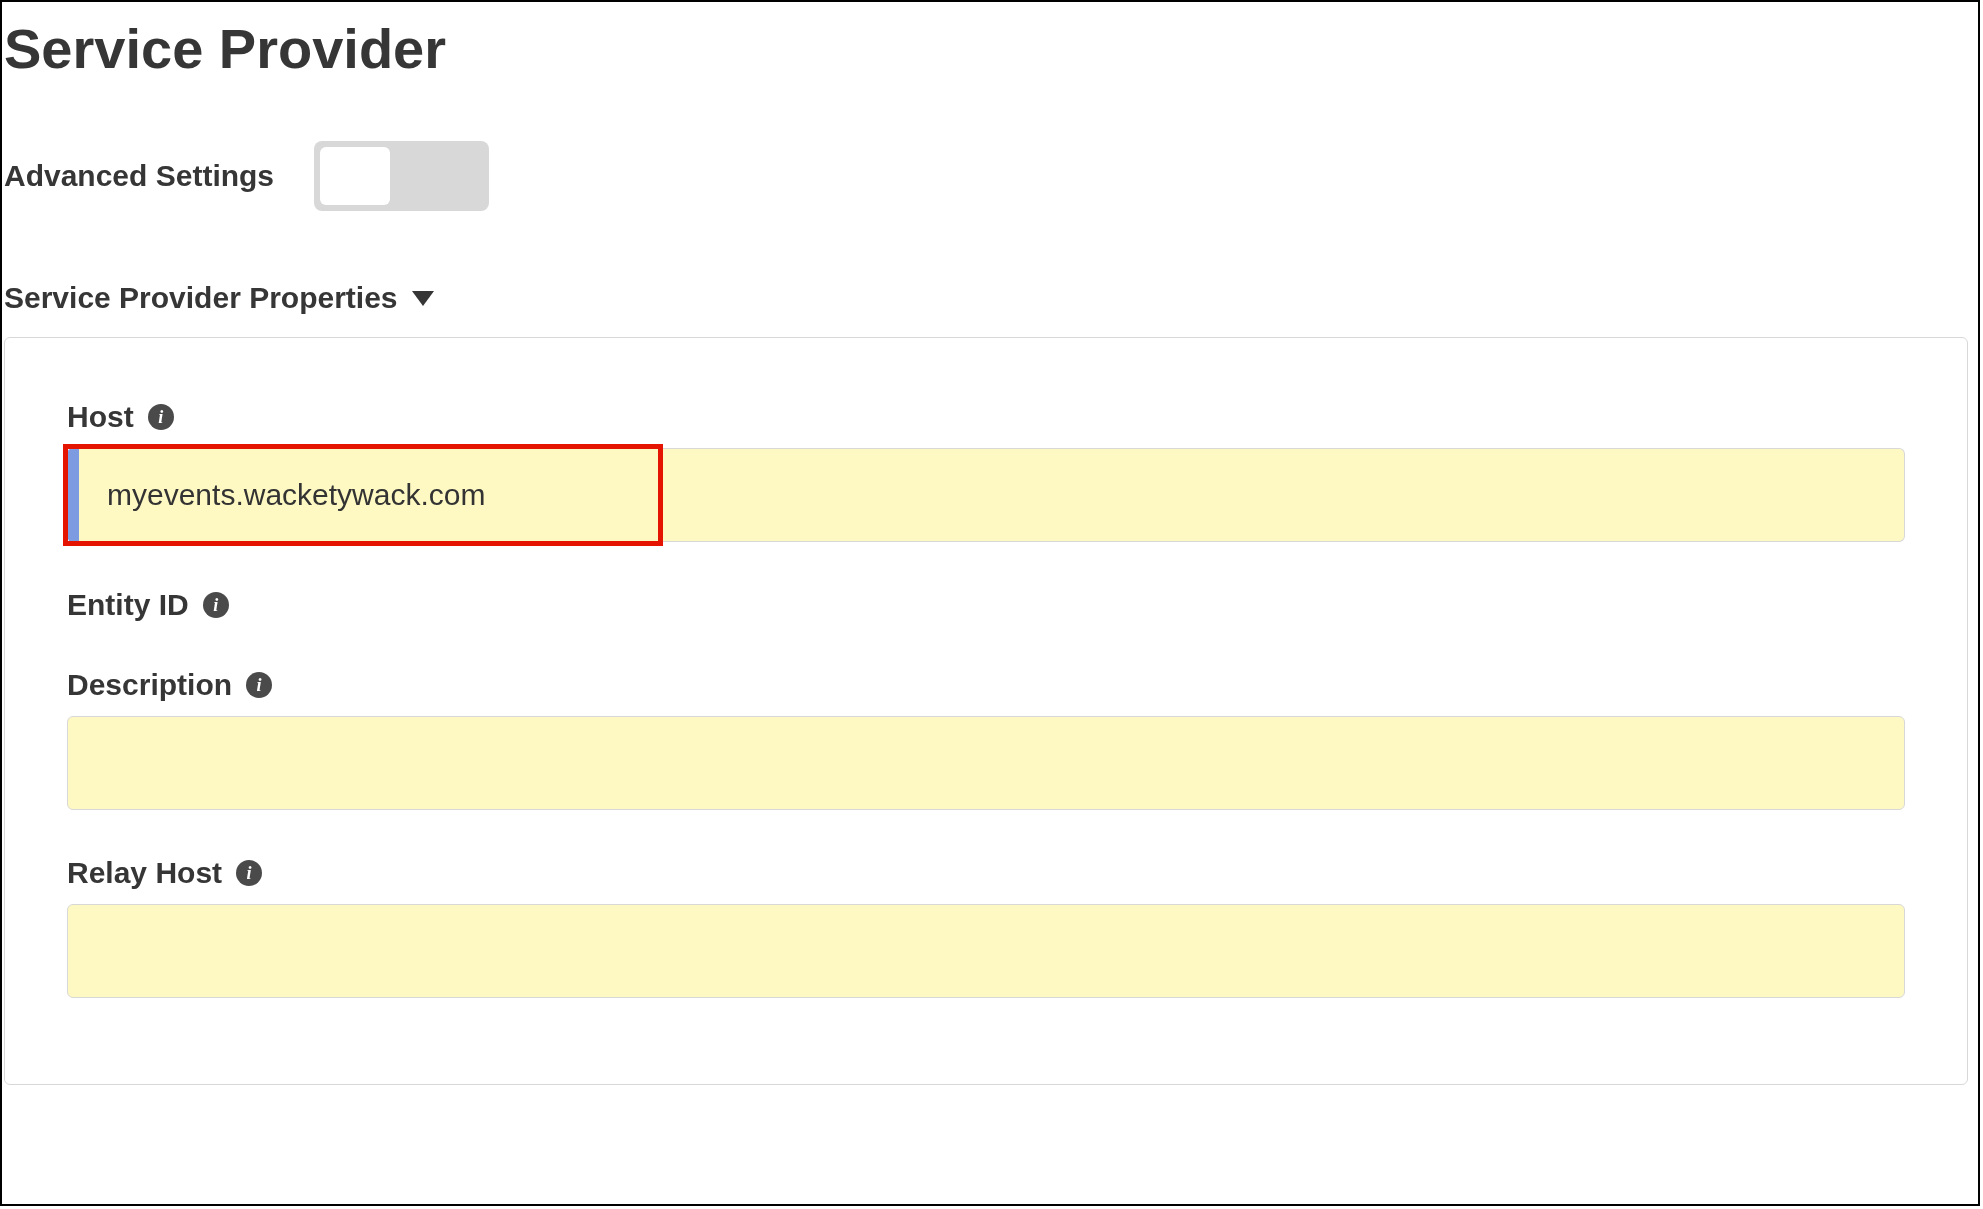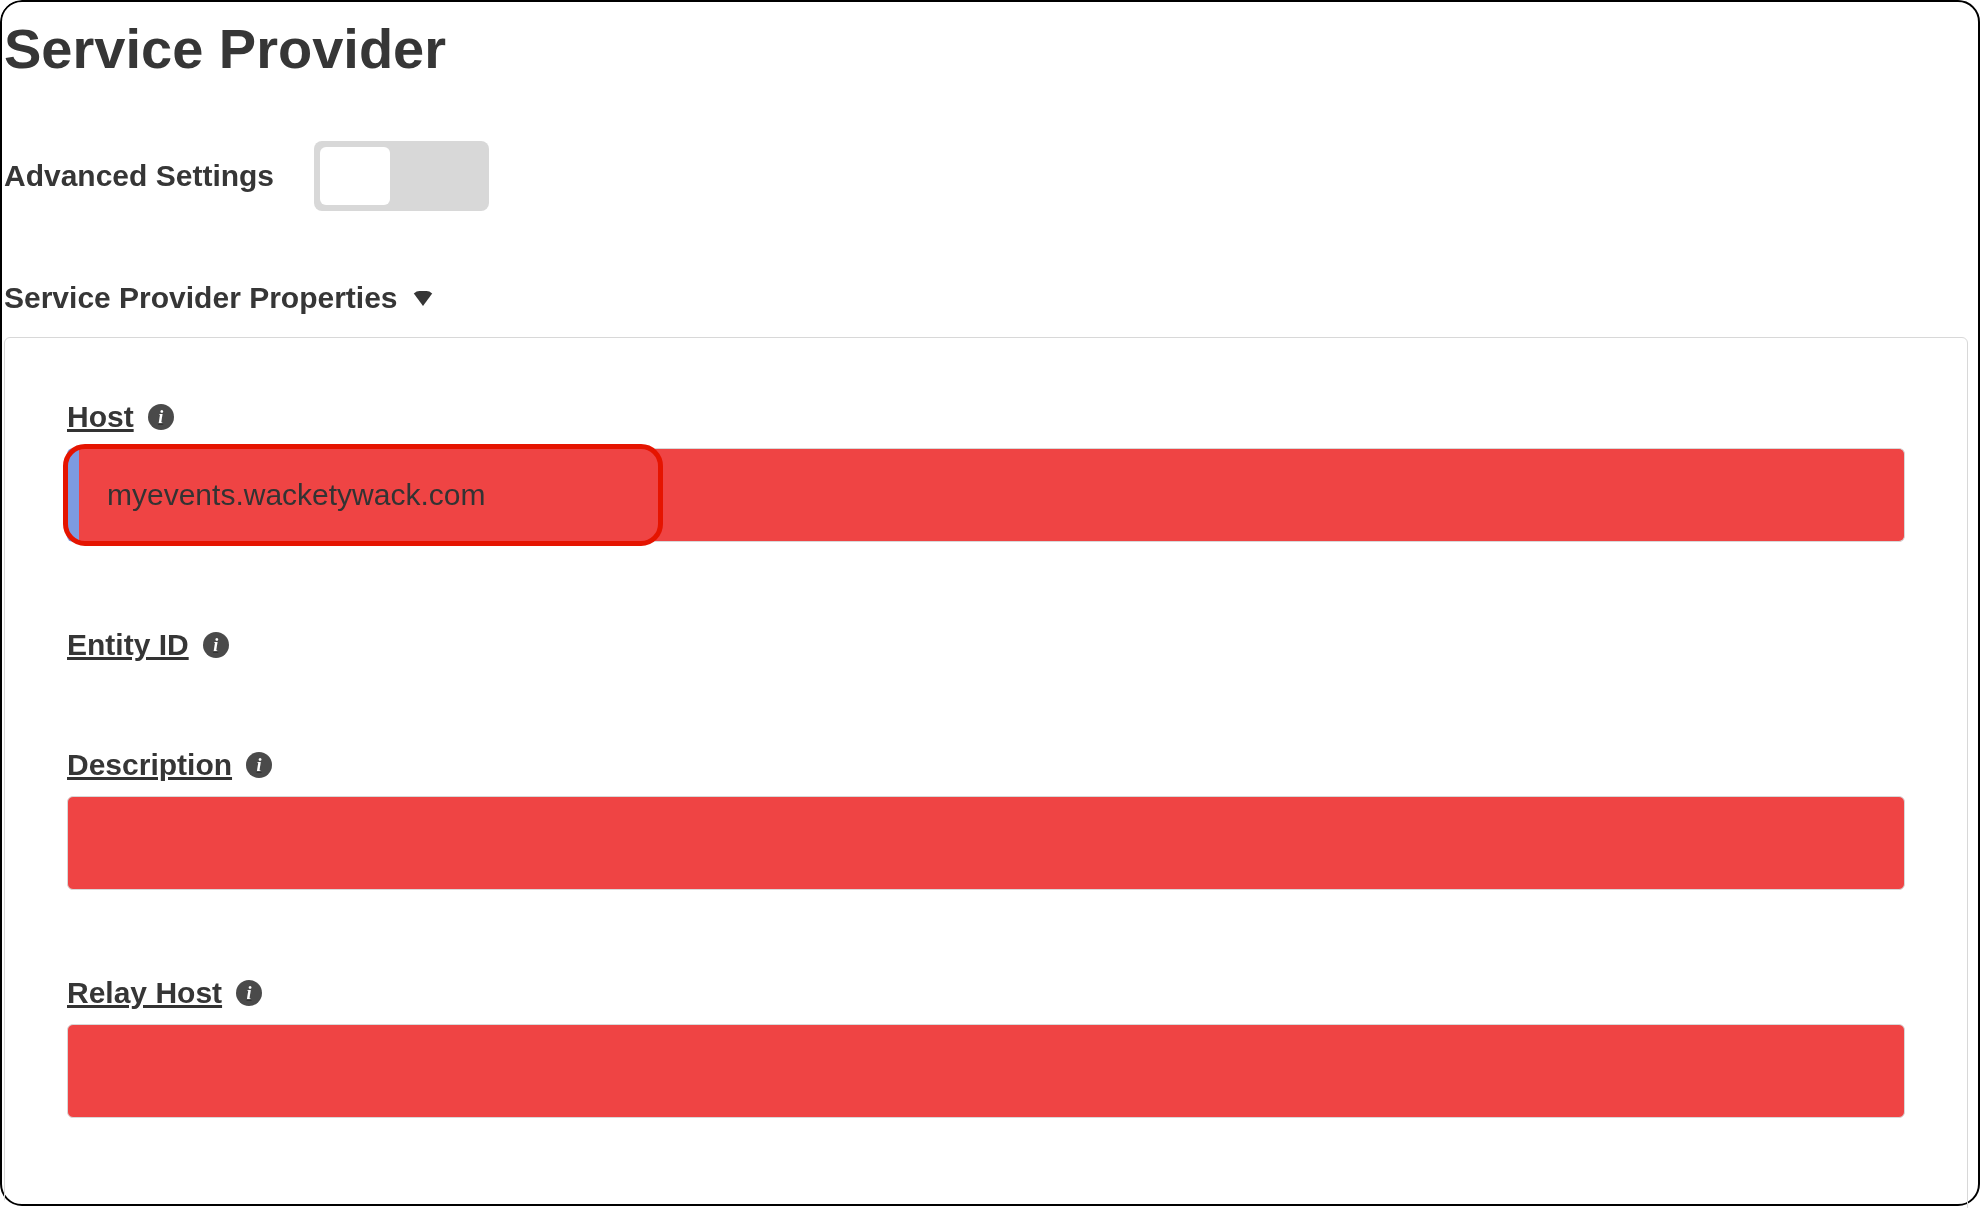"Service Provider" * { border-radius: 22px -> none }
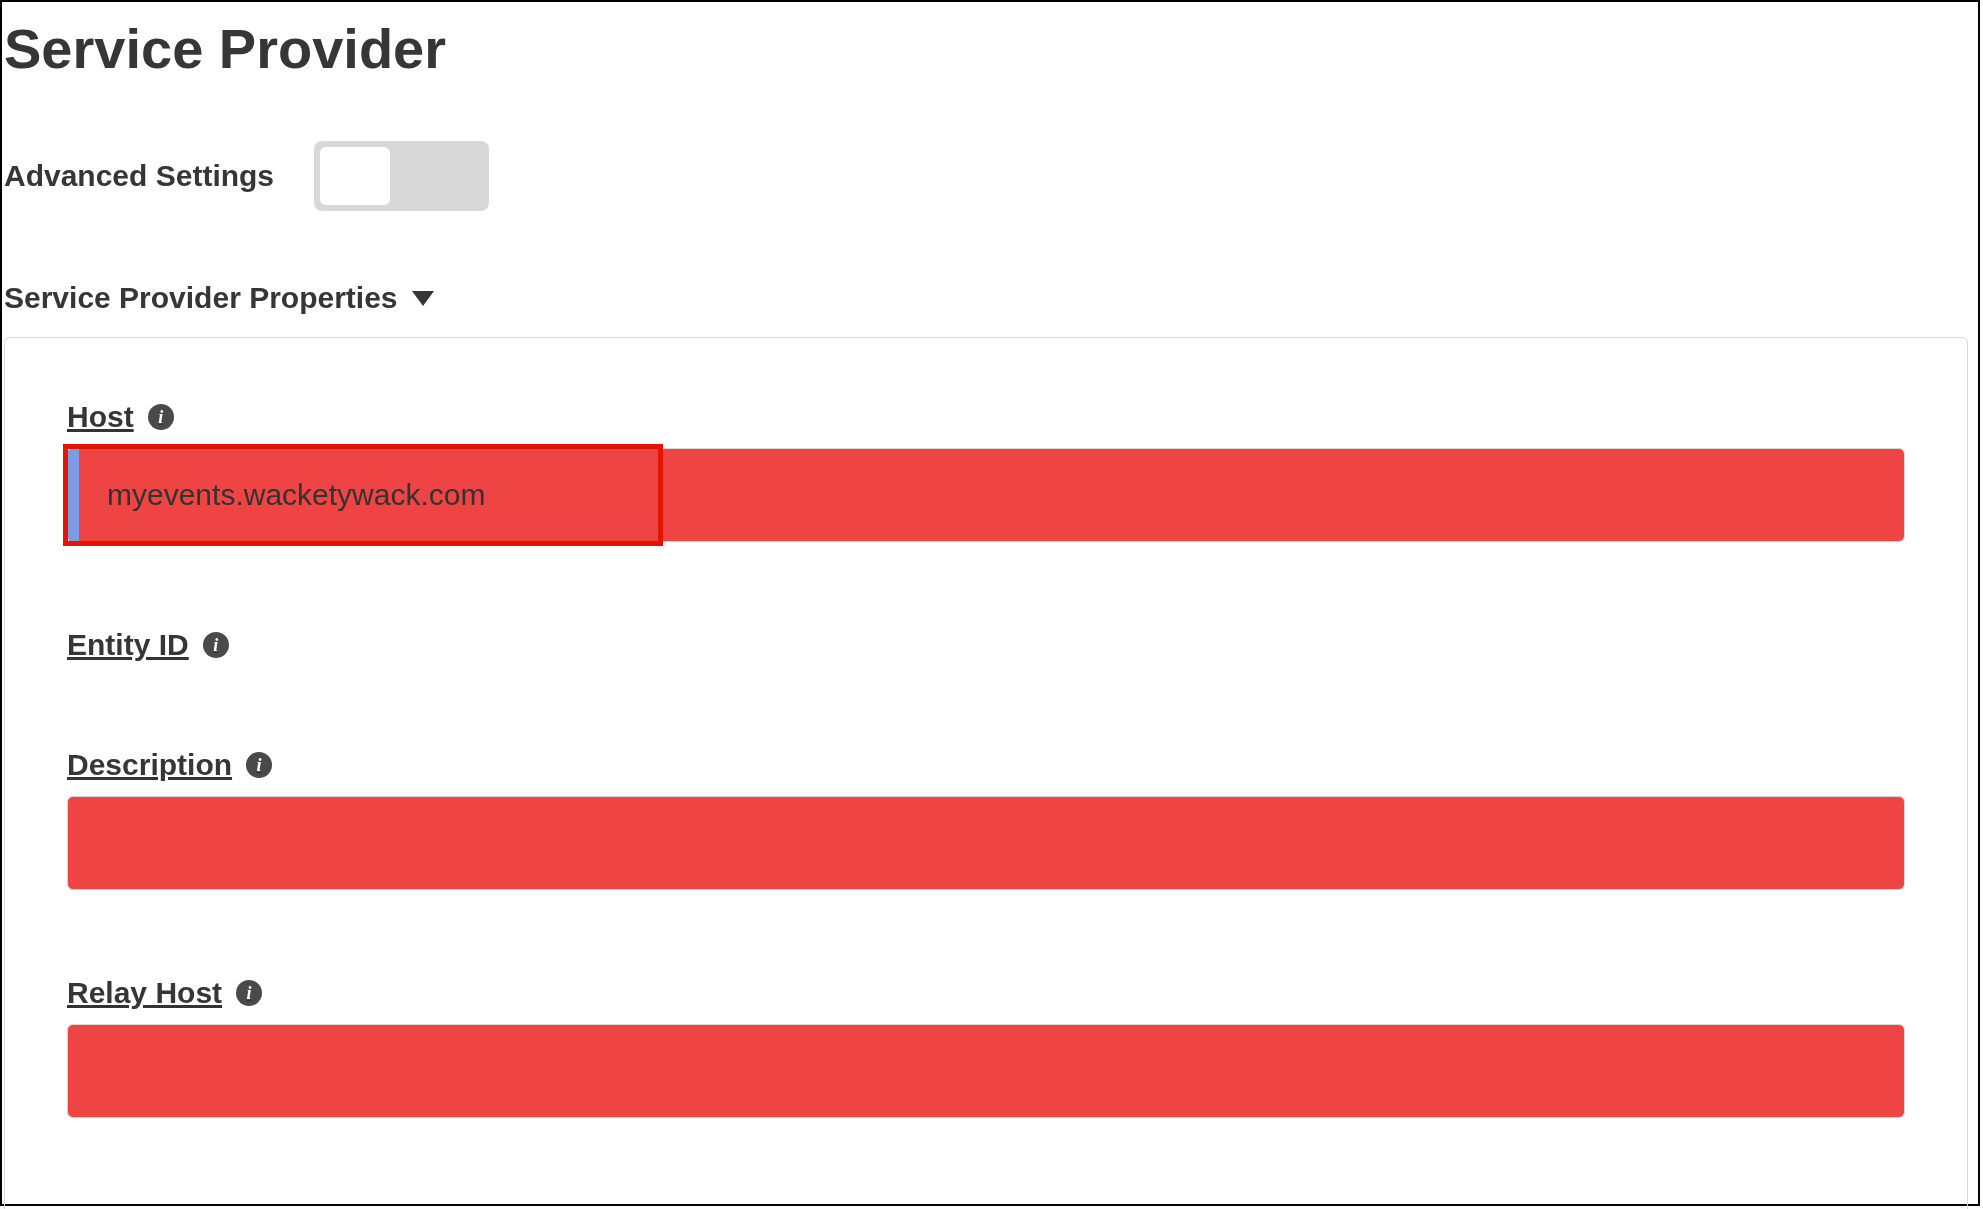"Host" .field-group { margin-bottom: 86px -> 46px; text-decoration: underline -> none }
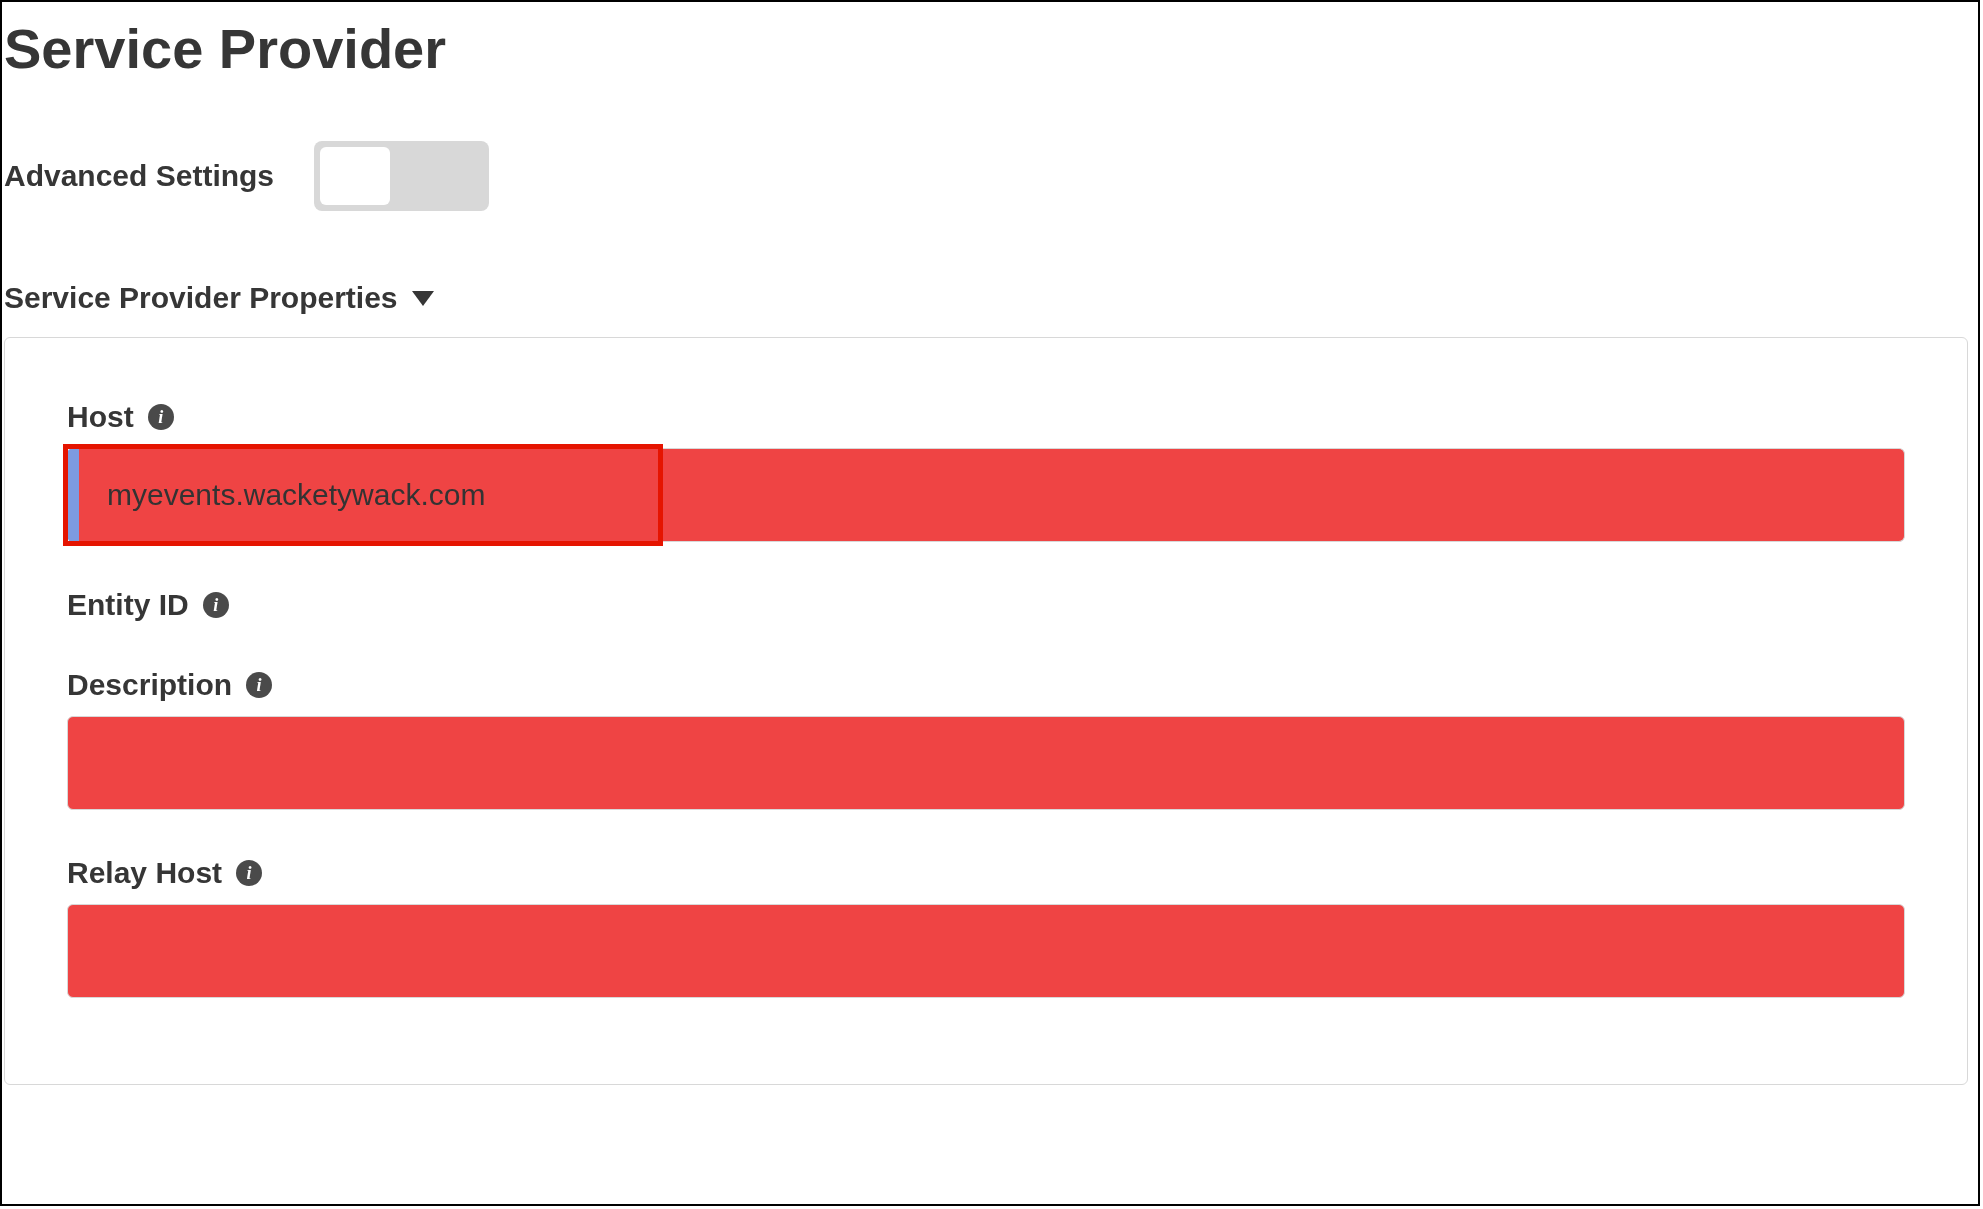"myevents.wacketywack.com" .text-input { background: #ef4444 -> #fef9c3 }
